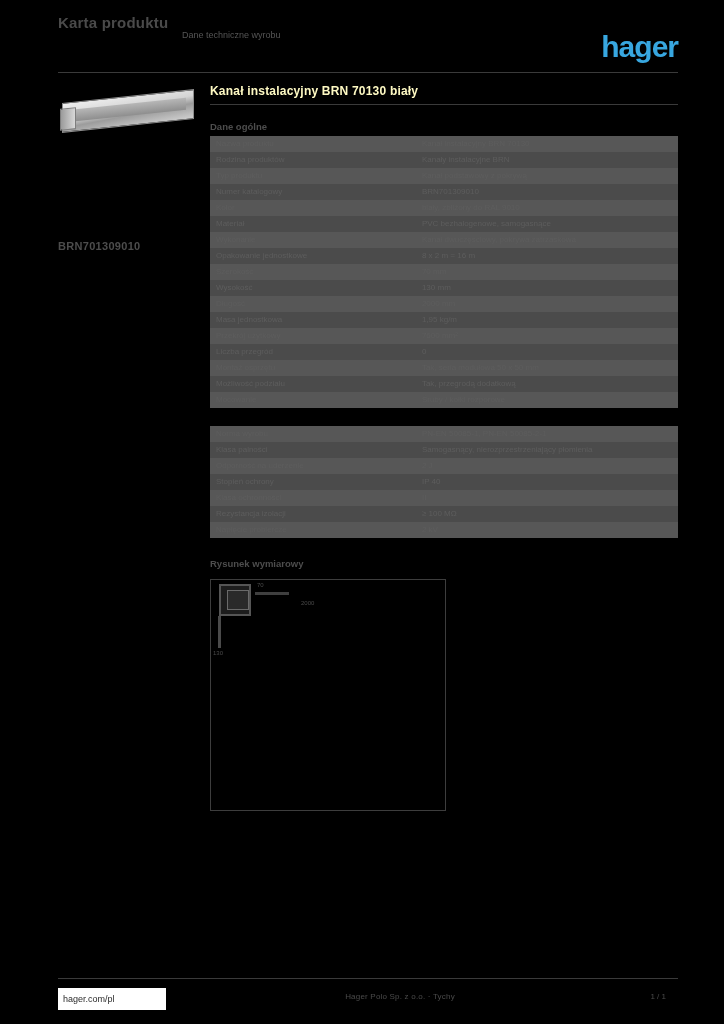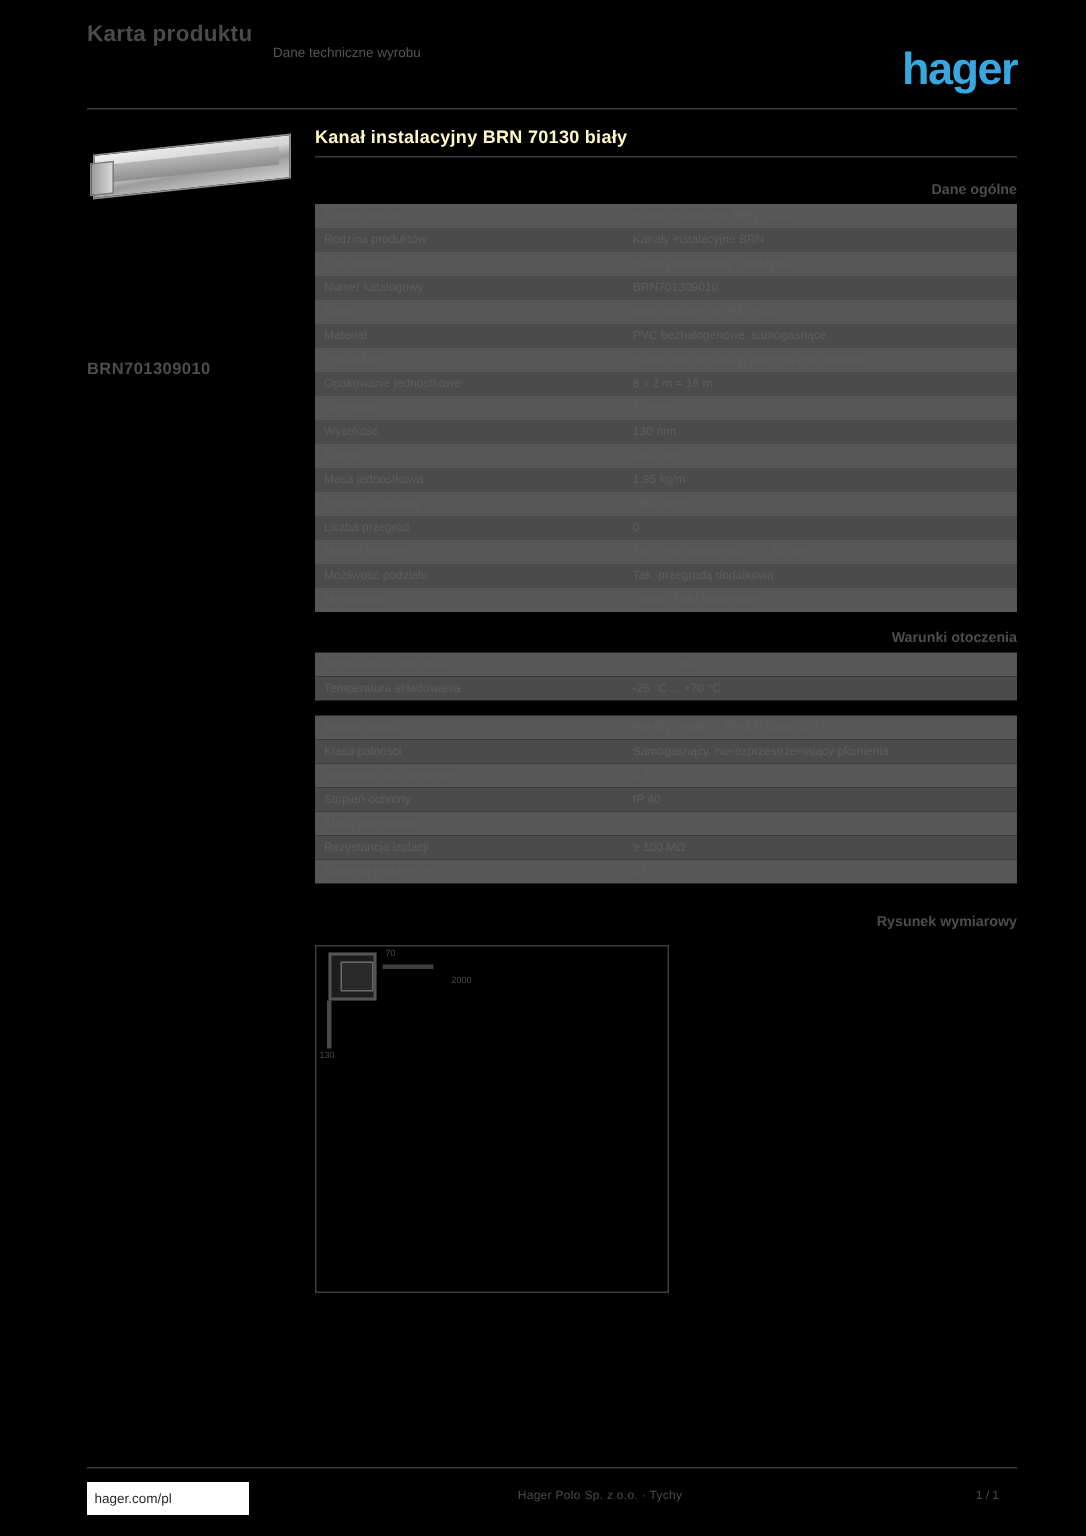"Dane ogólne" .section-head { text-align: right -> none }
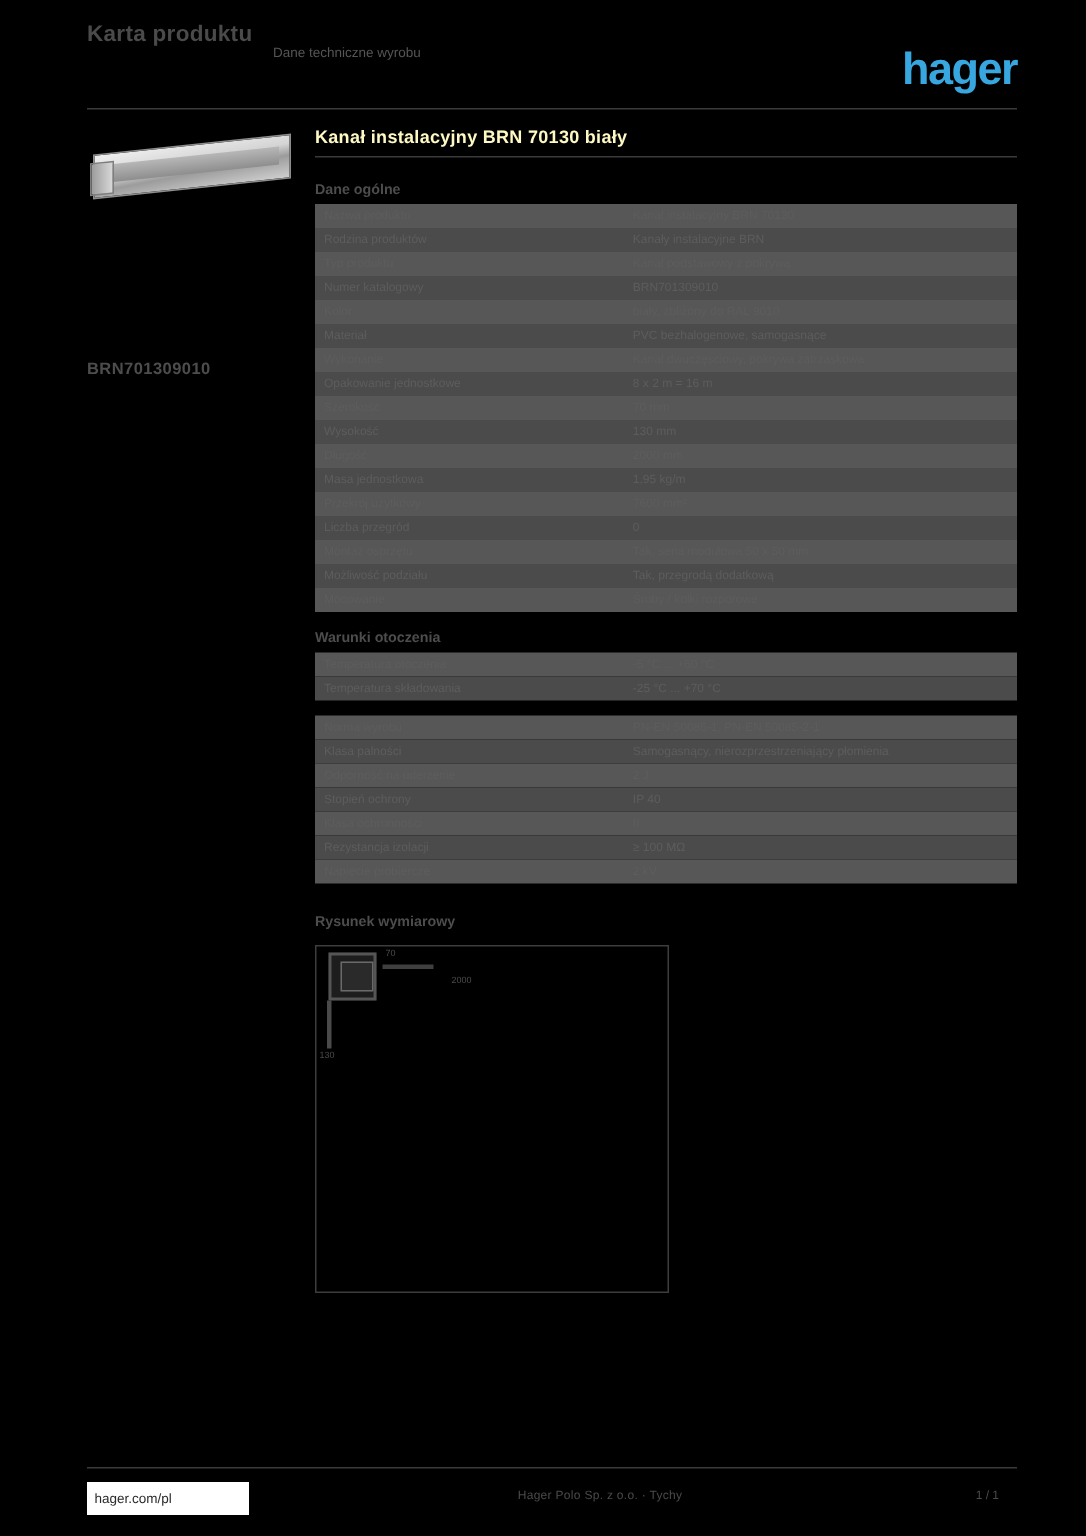"Warunki otoczenia" div.section { html: <div> <div>Warunki otoczenia</div> <table> <tbody> <tr> <td>Temperatura otoczenia</td> <td>-5 °C ... +60 °C</td> </tr> <tr> <td>Temperatura składowania</td> <td>-25 °C ... +70 °C</td> </tr> </tbody> </table> </div> -> none }
